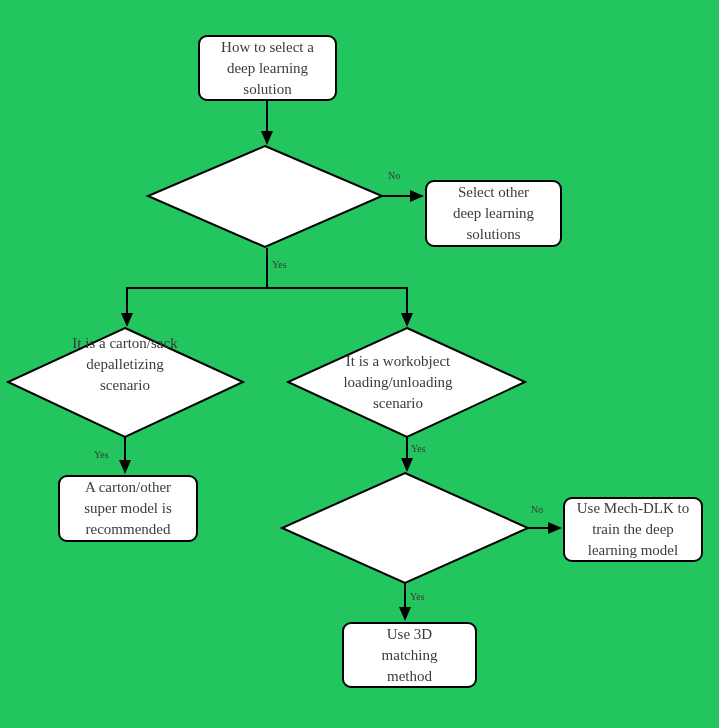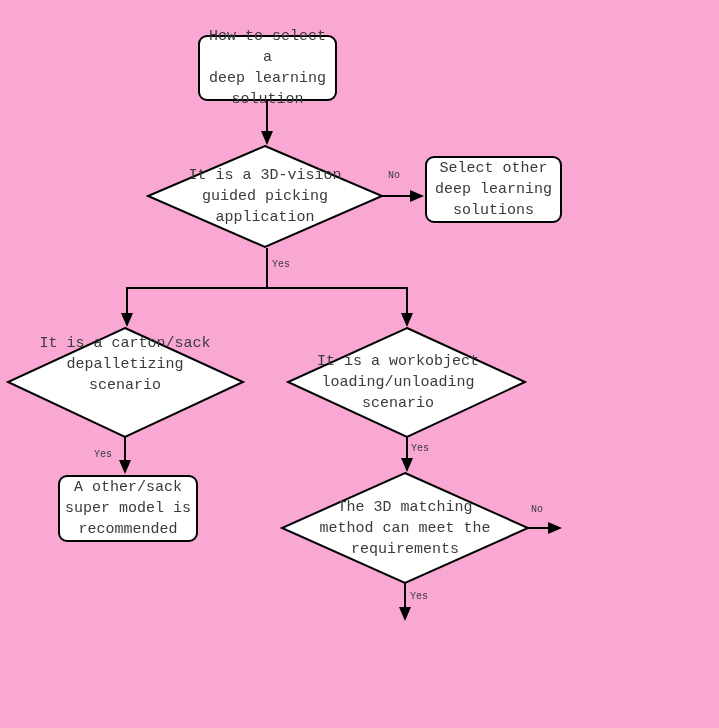"How to select a" #canvas { background: #f9a8d4 -> #22c55e; font-family: Liberation Mono, monospace -> Liberation Serif, serif }
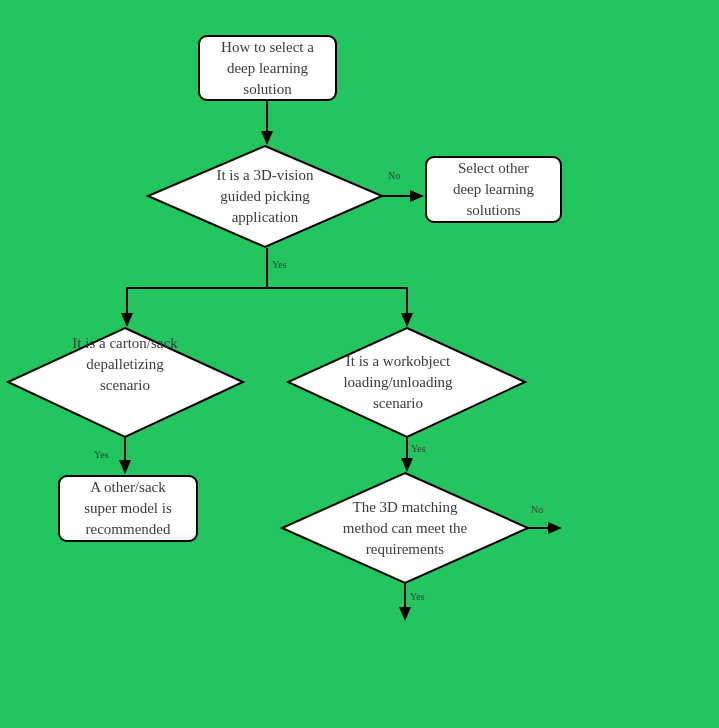"It is a 3D-vision" div.diamond-label { html: <div>It is a 3D-vision guided picking application</div> -> none }
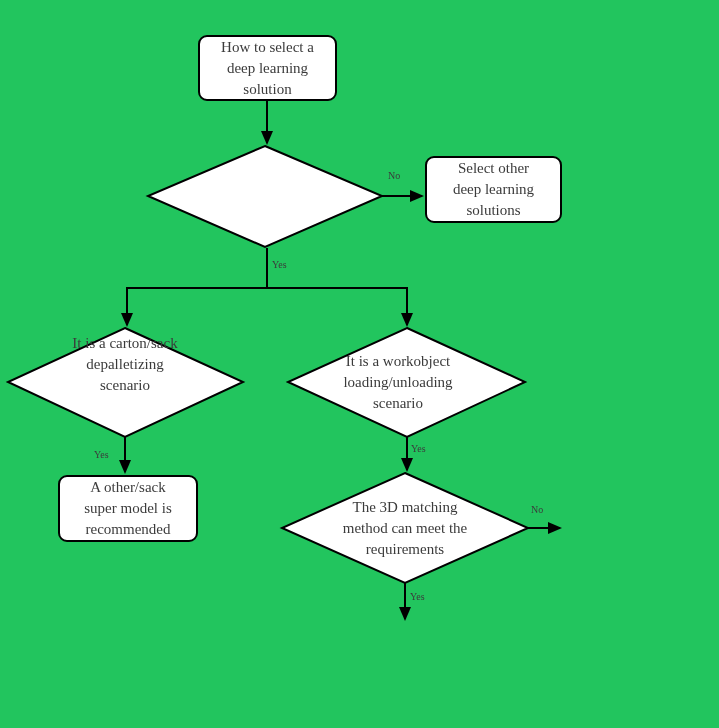"Select other" div.node-box { top: 156px -> 180px }
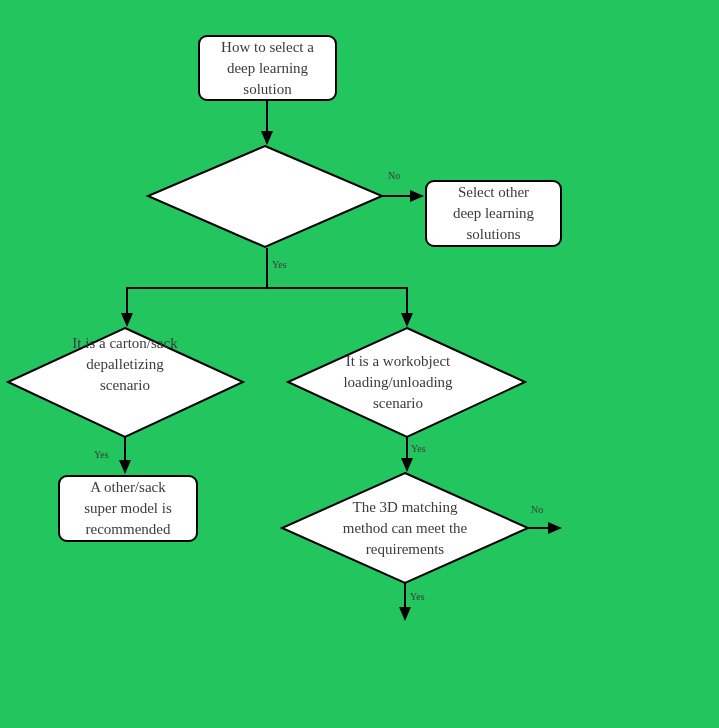"A other/sack" div.node-box { text: other/sack -> carton/other }
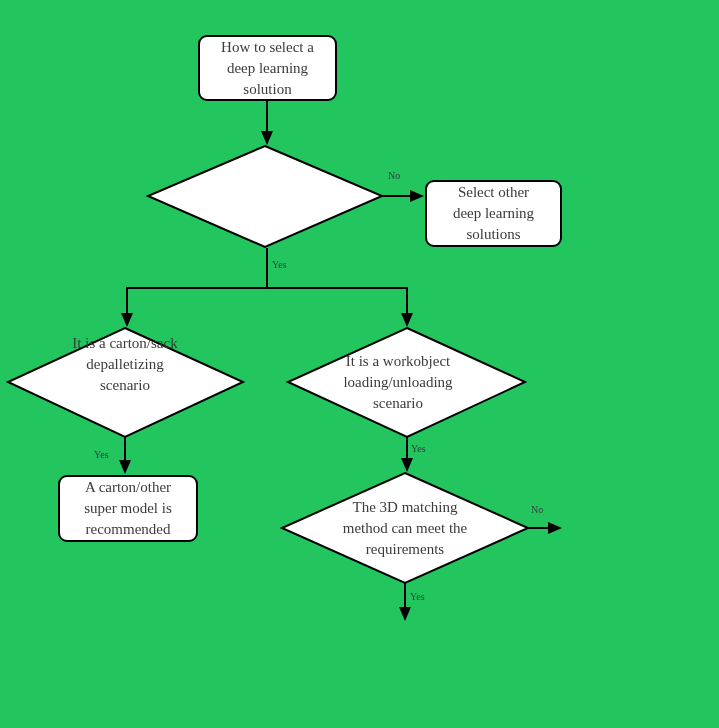"The 3D matching" div.diamond-label { html: <div>The 3D matching method can meet the requirements</div> -> none }
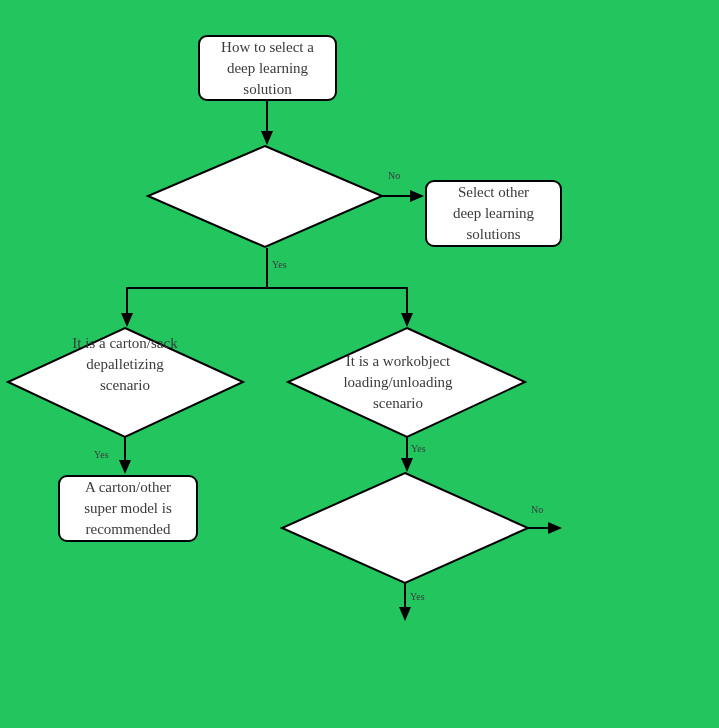"Use Mech-DLK to" div.node-box { html: none -> <div>Use Mech-DLK to train the deep learning model</div> }
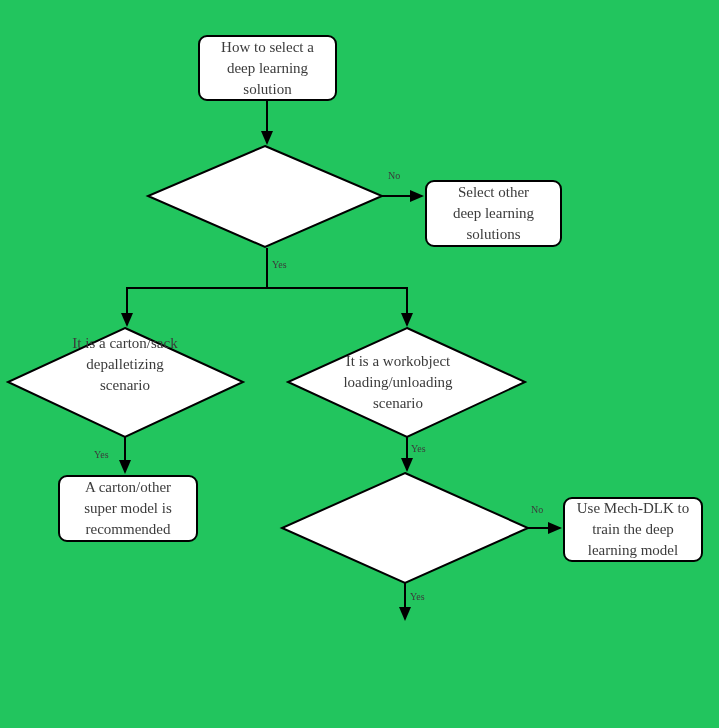"Use 3D" div.node-box { html: none -> <div>Use 3D matching method</div> }
